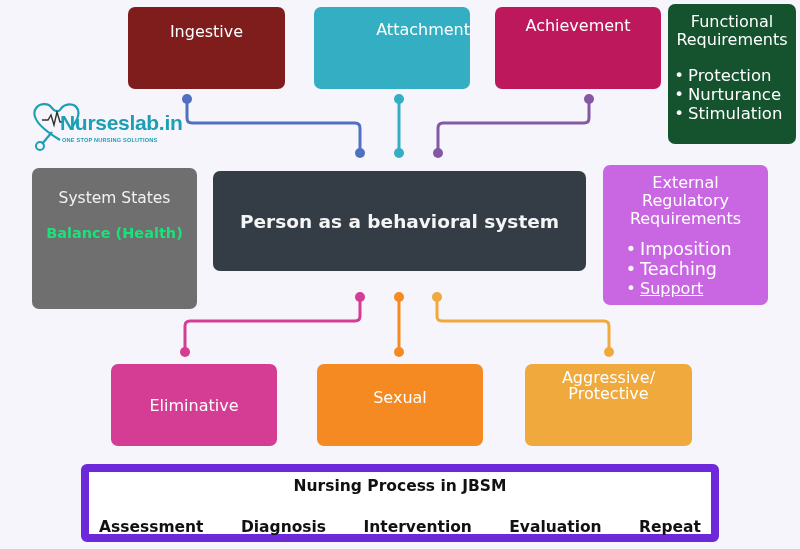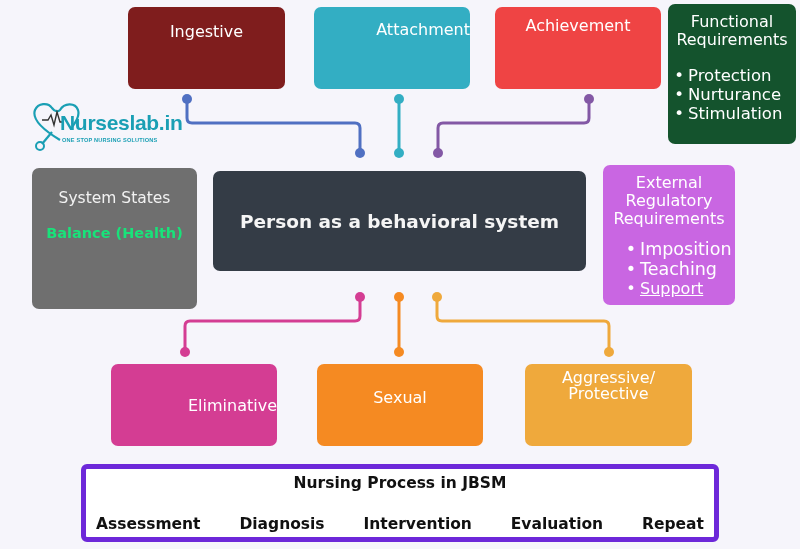"Achievement" div.box { background: #ef4444 -> #be185d }
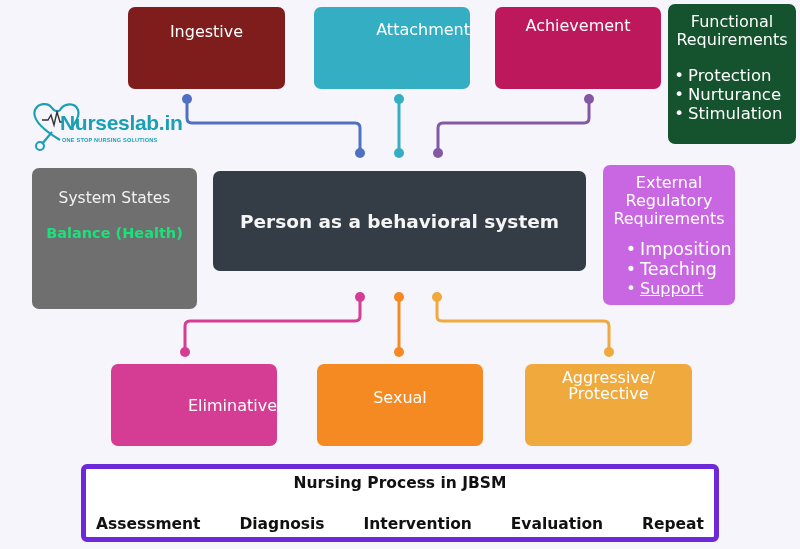"External" div.box { width: 132px -> 165px }
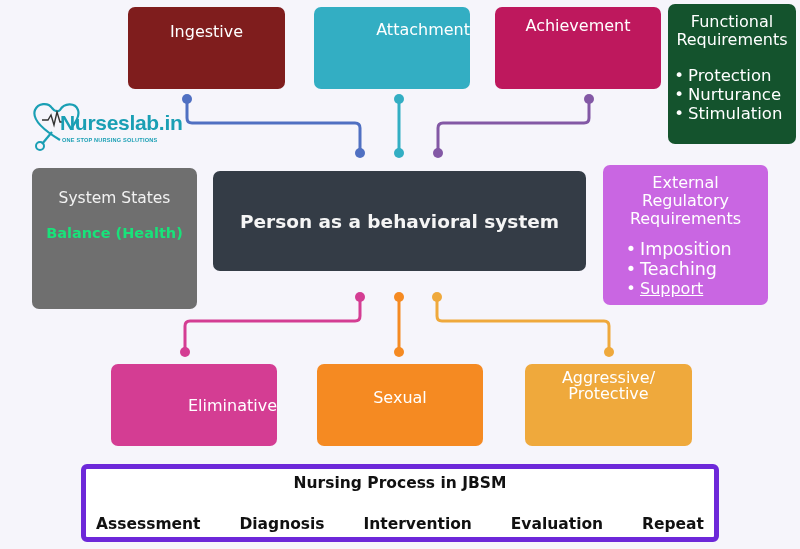"Eliminative" div.box { justify-content: flex-end -> center }
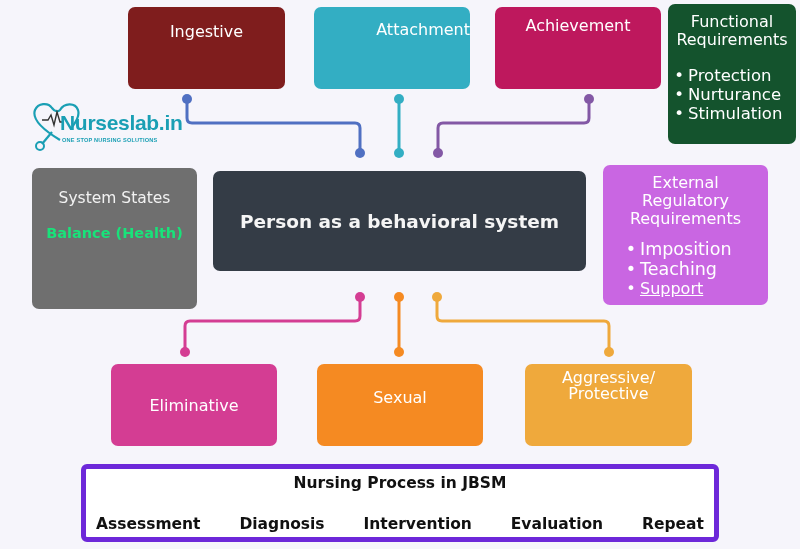"Nursing Process in JBSM" div { border: 5px solid #6d28d9 -> 8px solid #6d28d9 }
